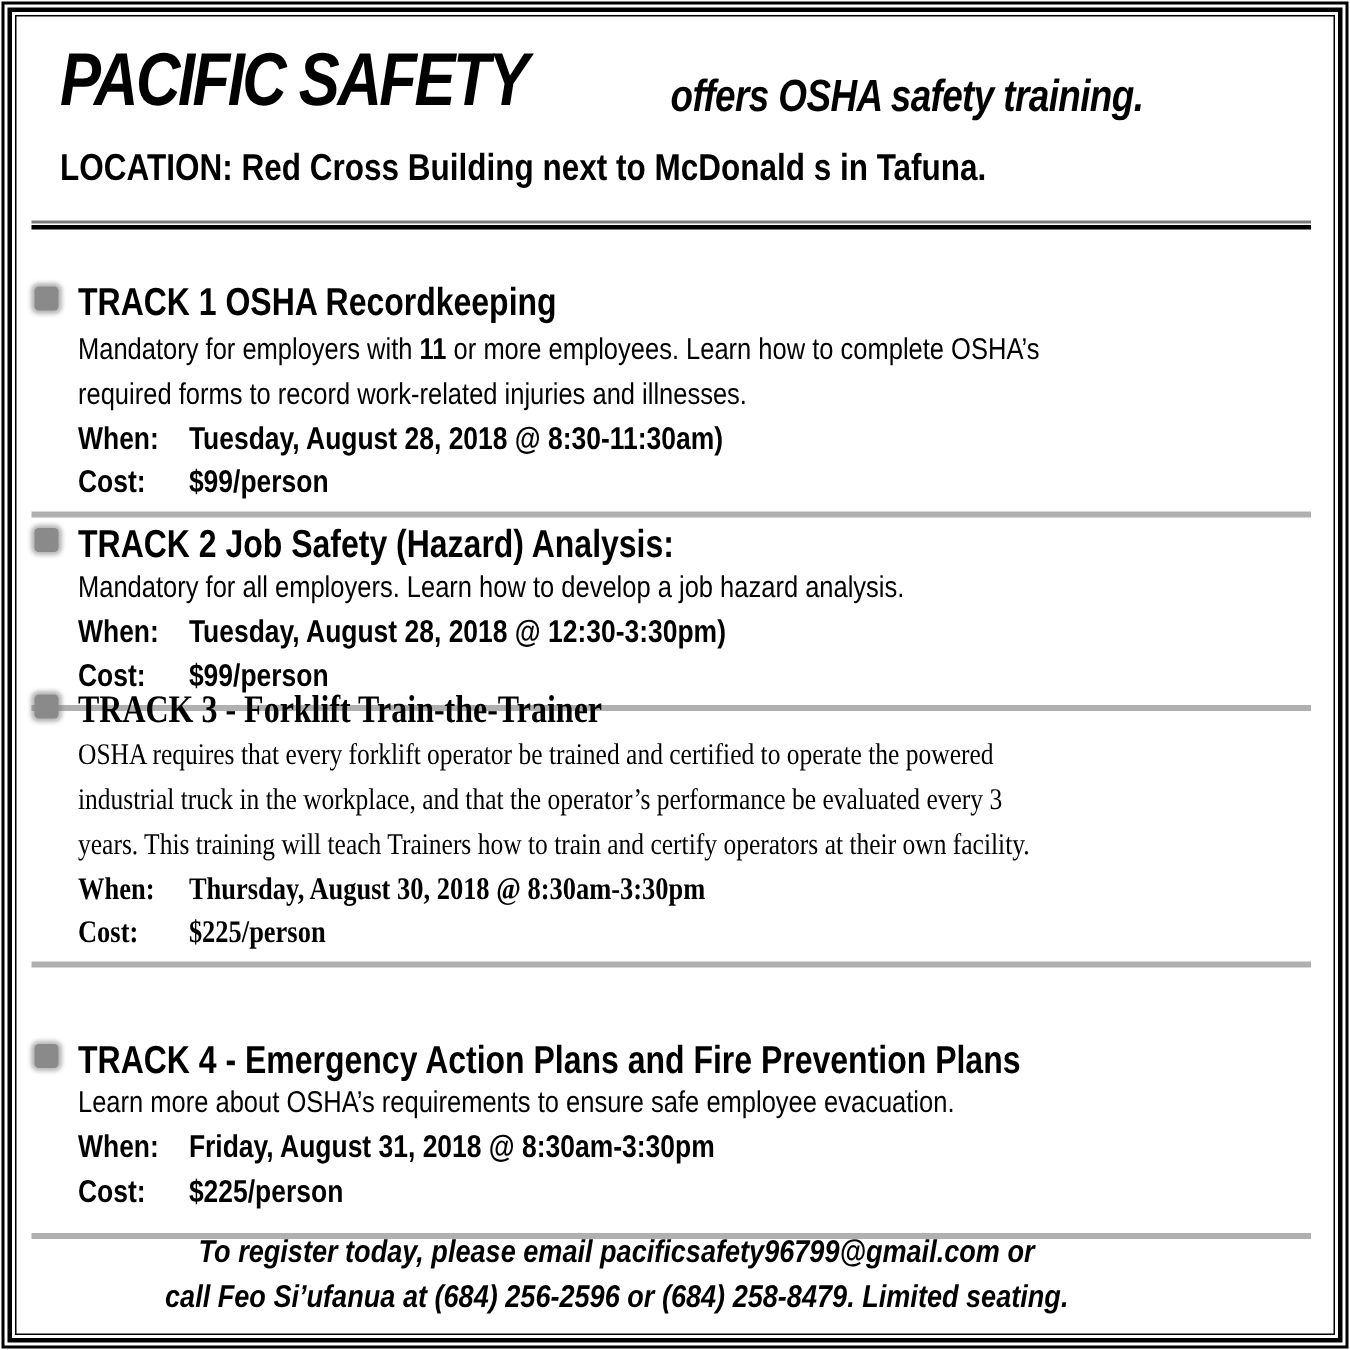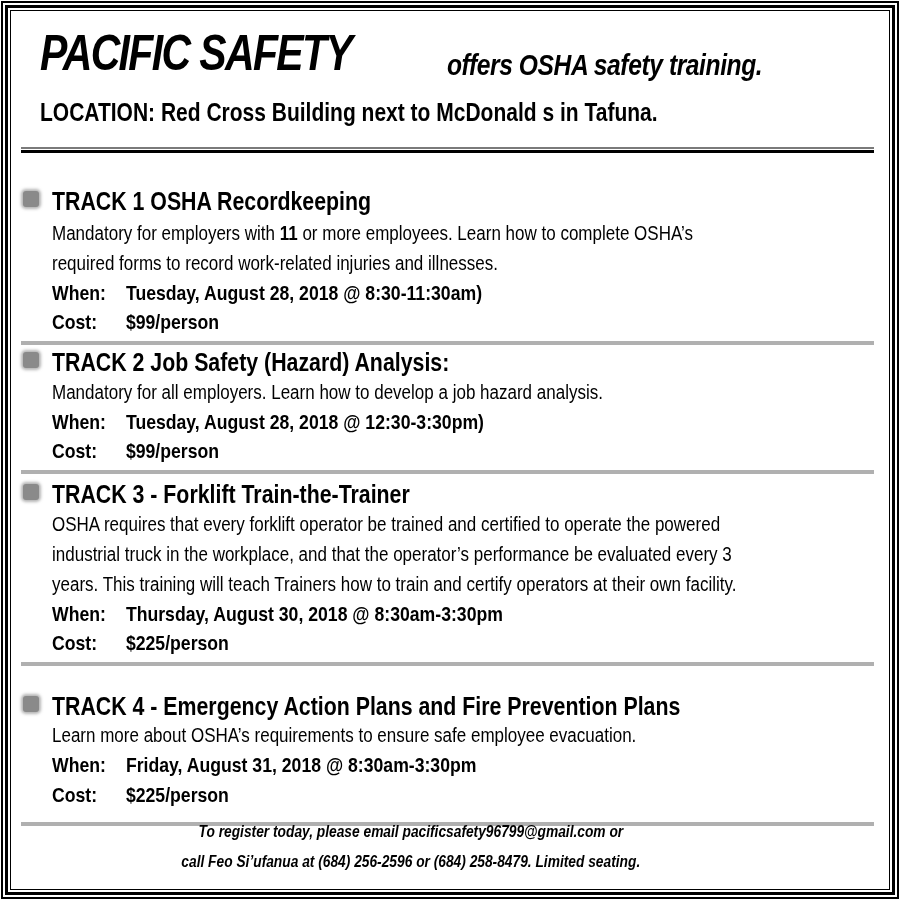"TRACK 3 - Forklift Train-the-Trainer" div.track { font-family: none -> Liberation Serif, serif; top: 476px -> 455px }
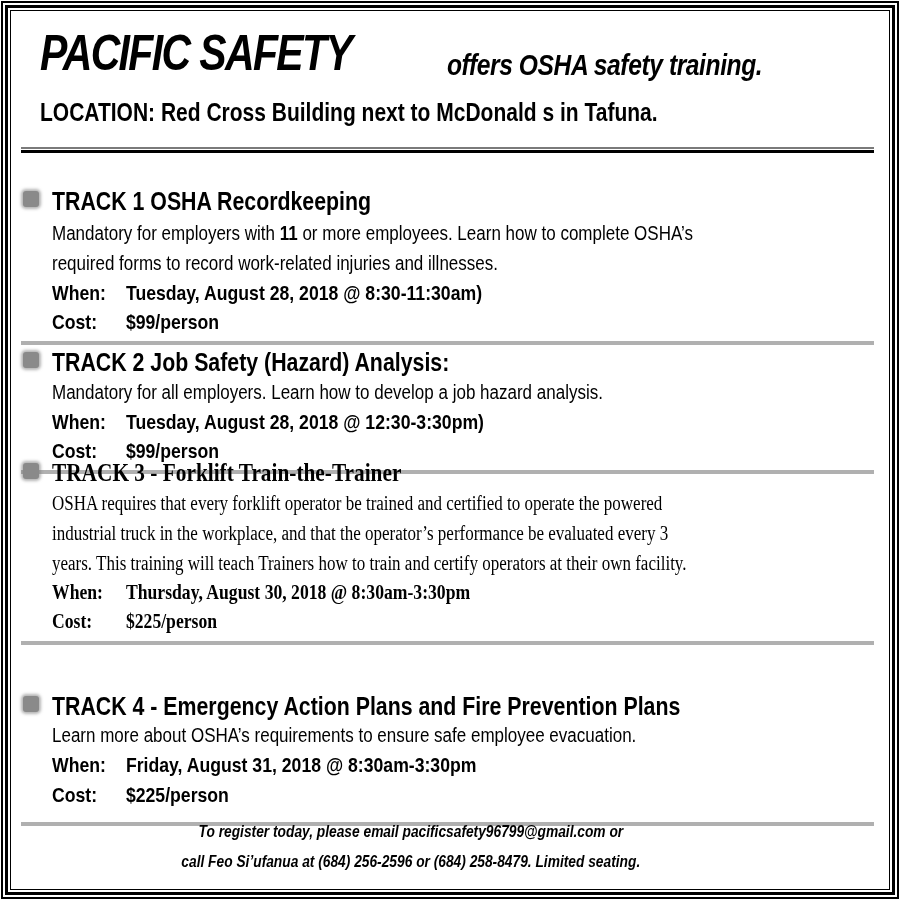"To register today, please email" .footer { font-size: 16px -> 21px }
